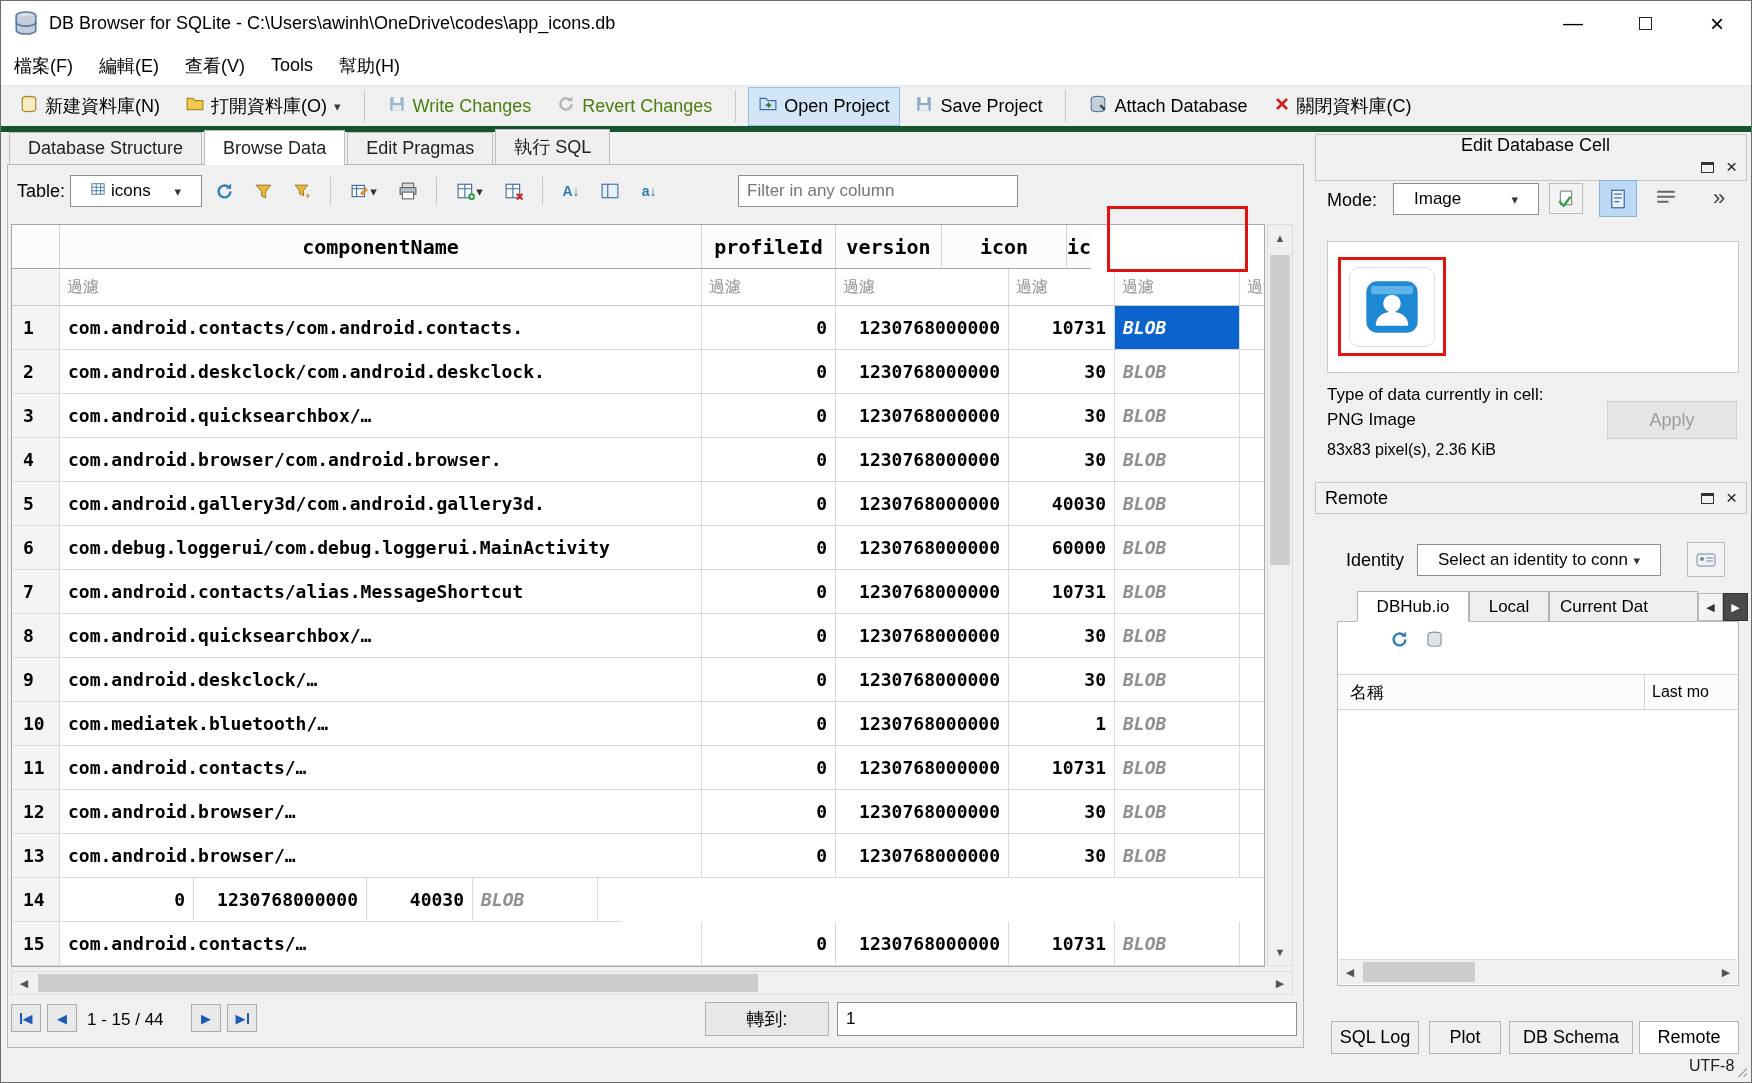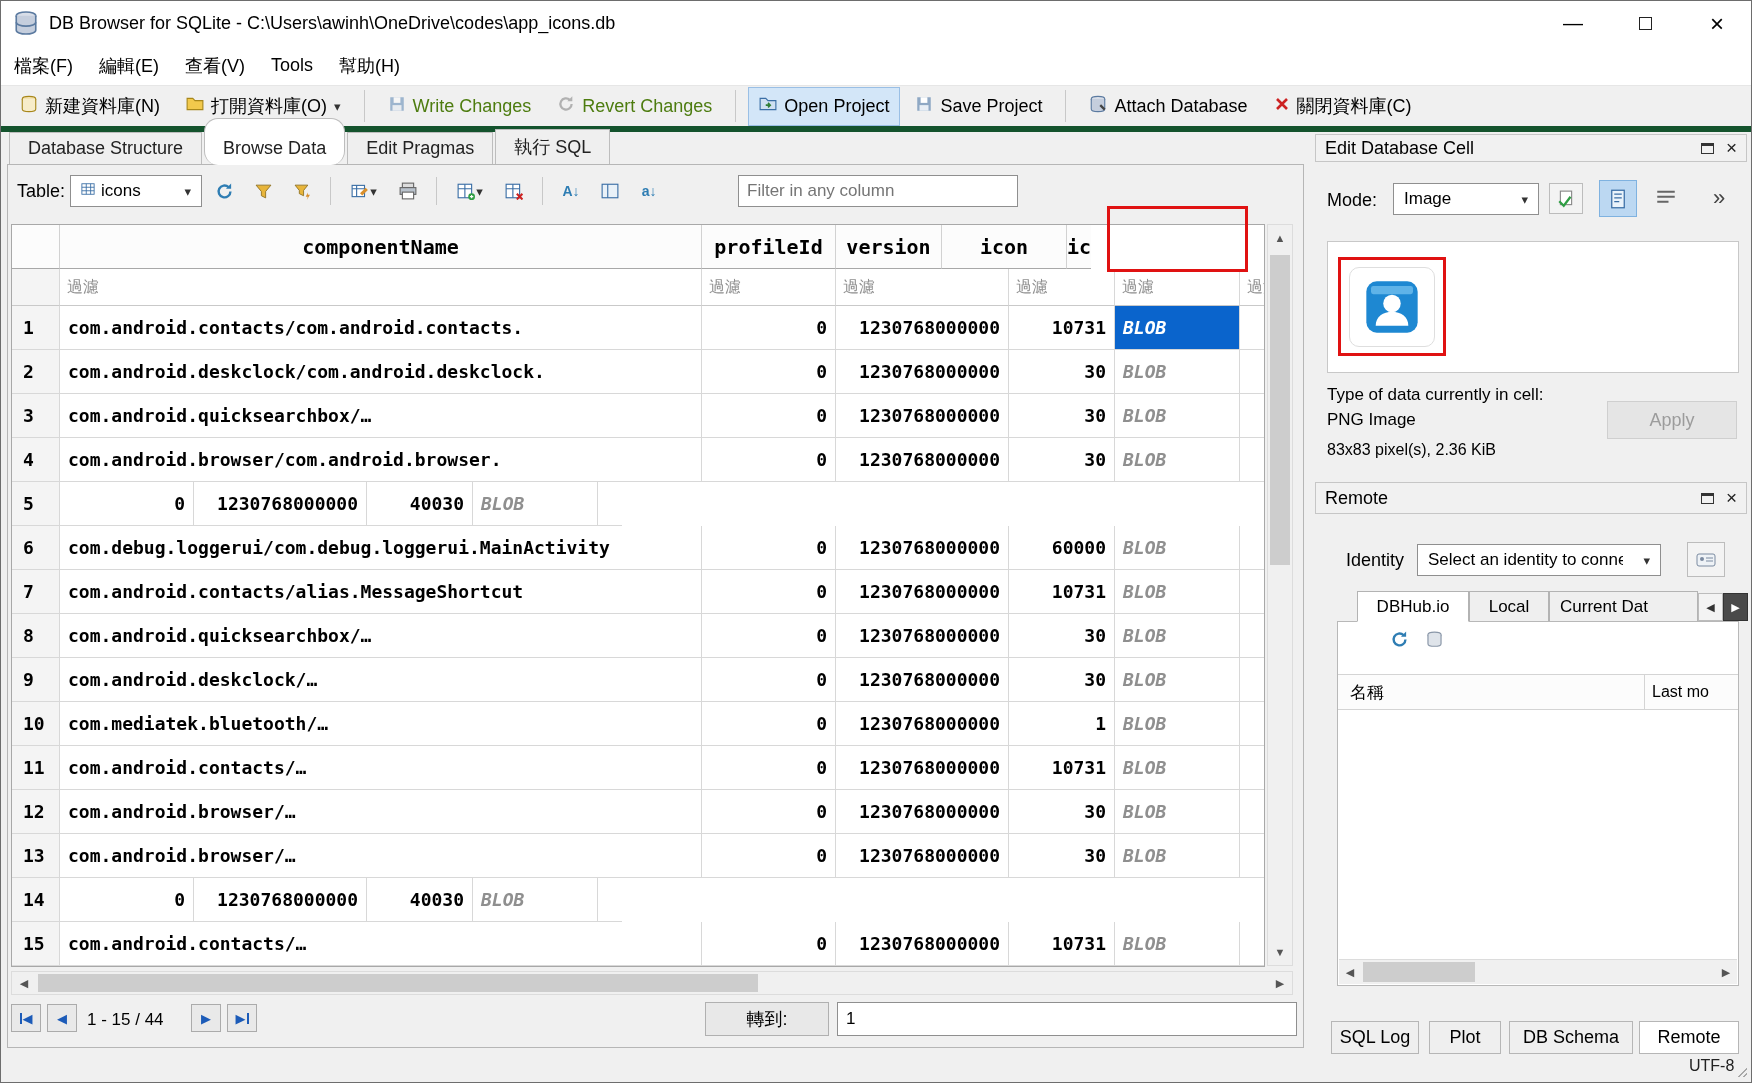"Browse Data" .tab.active { border-radius: 14px -> none; padding-top: 19px -> 7px }
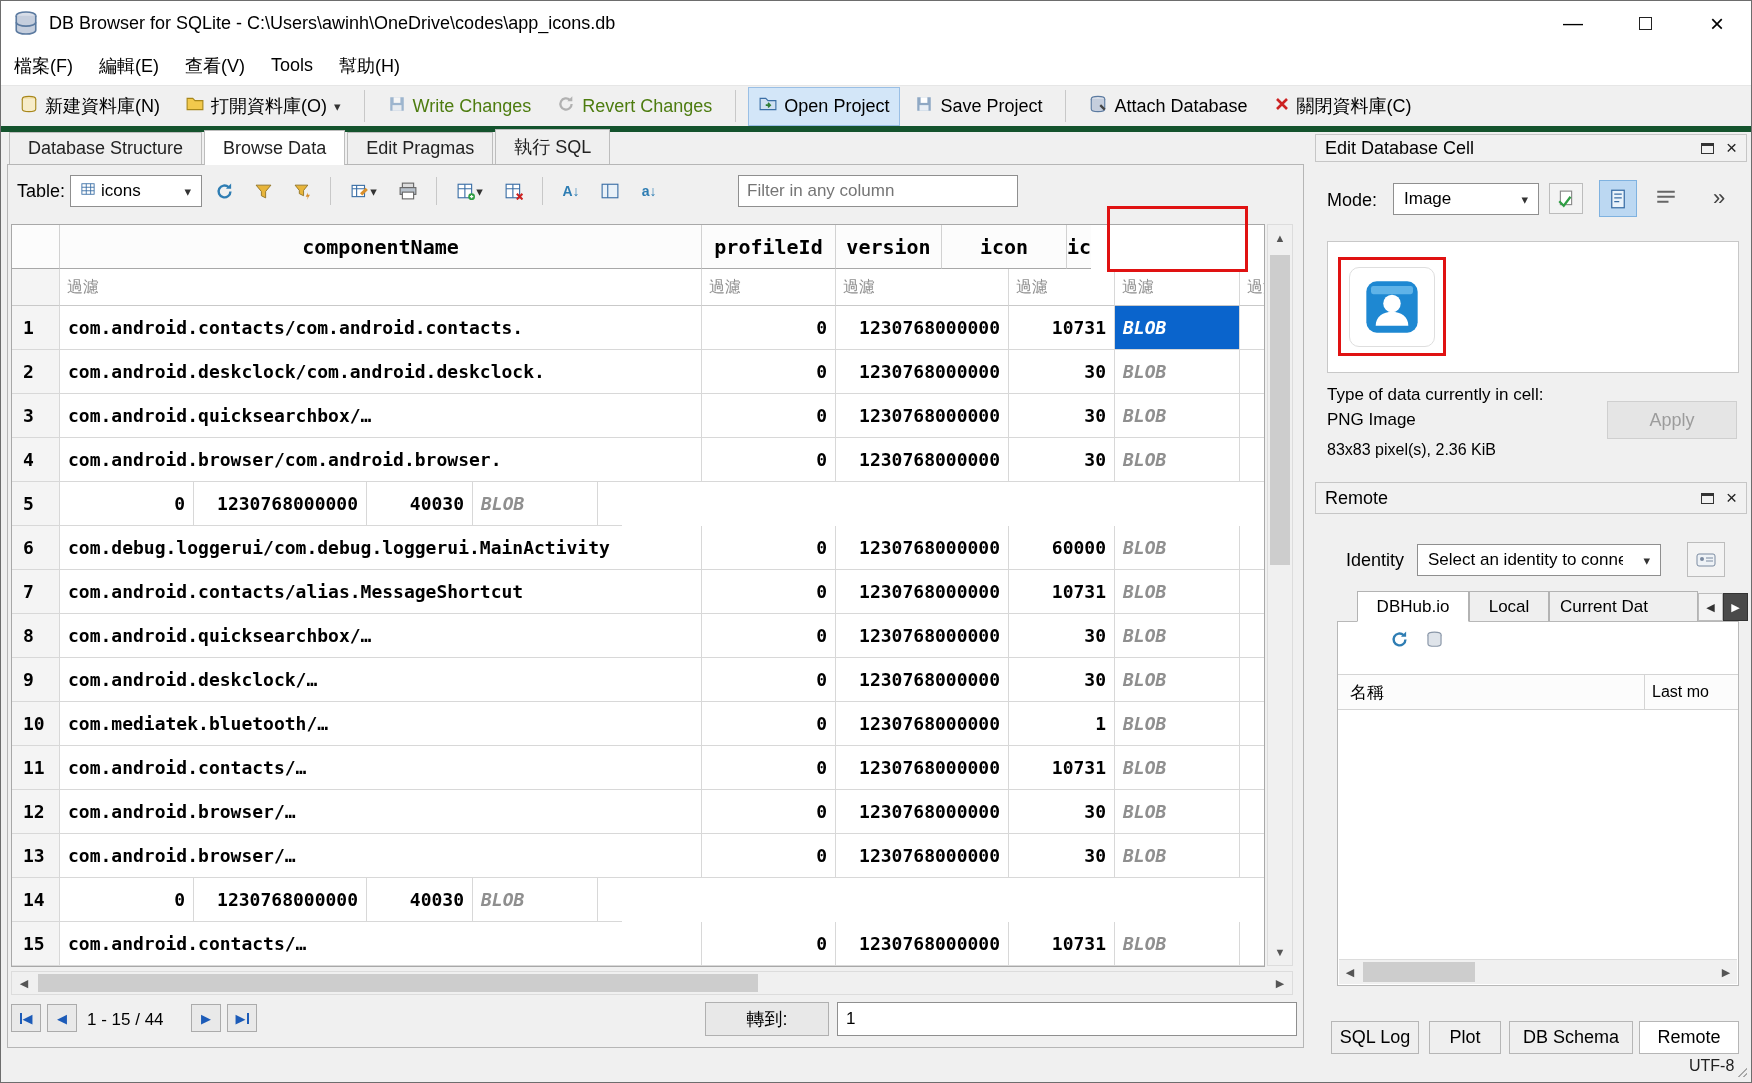"Edit Database Cell" div.abs { flex-direction: none -> column; height: 28px -> 47px }
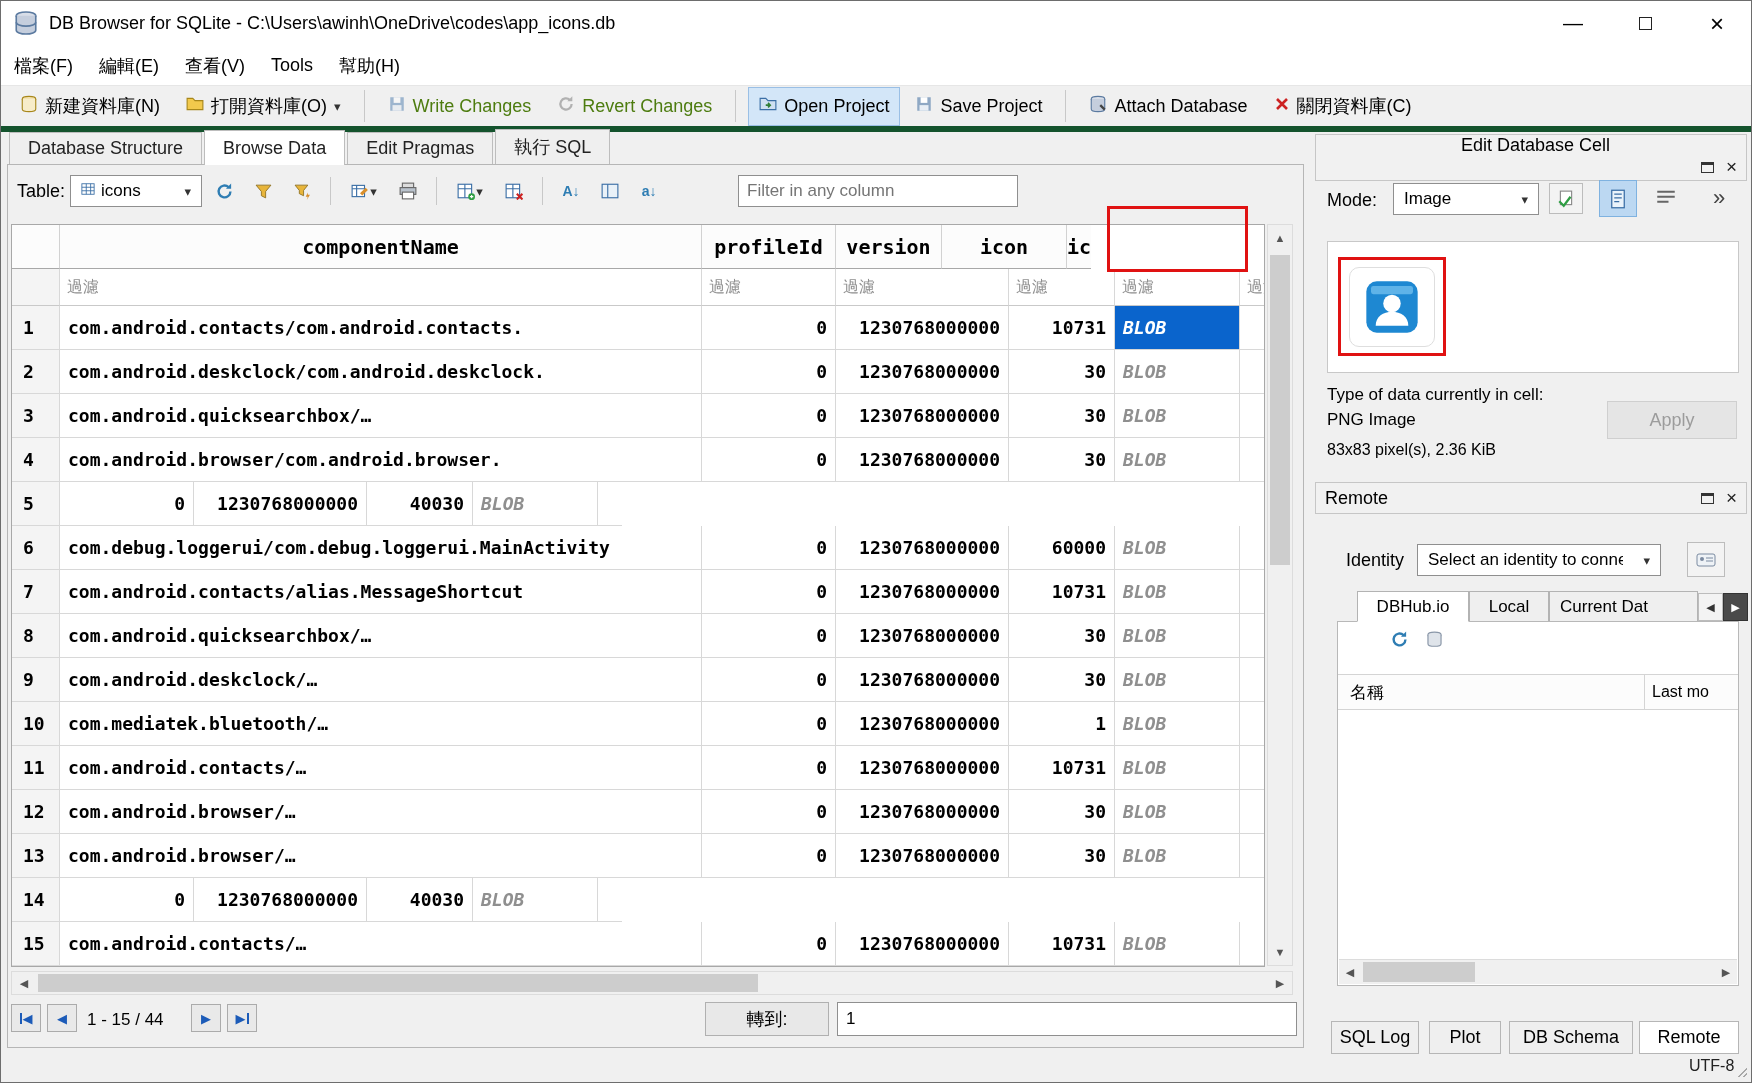"icons" .combo { padding: 0 10px -> 0 20px }
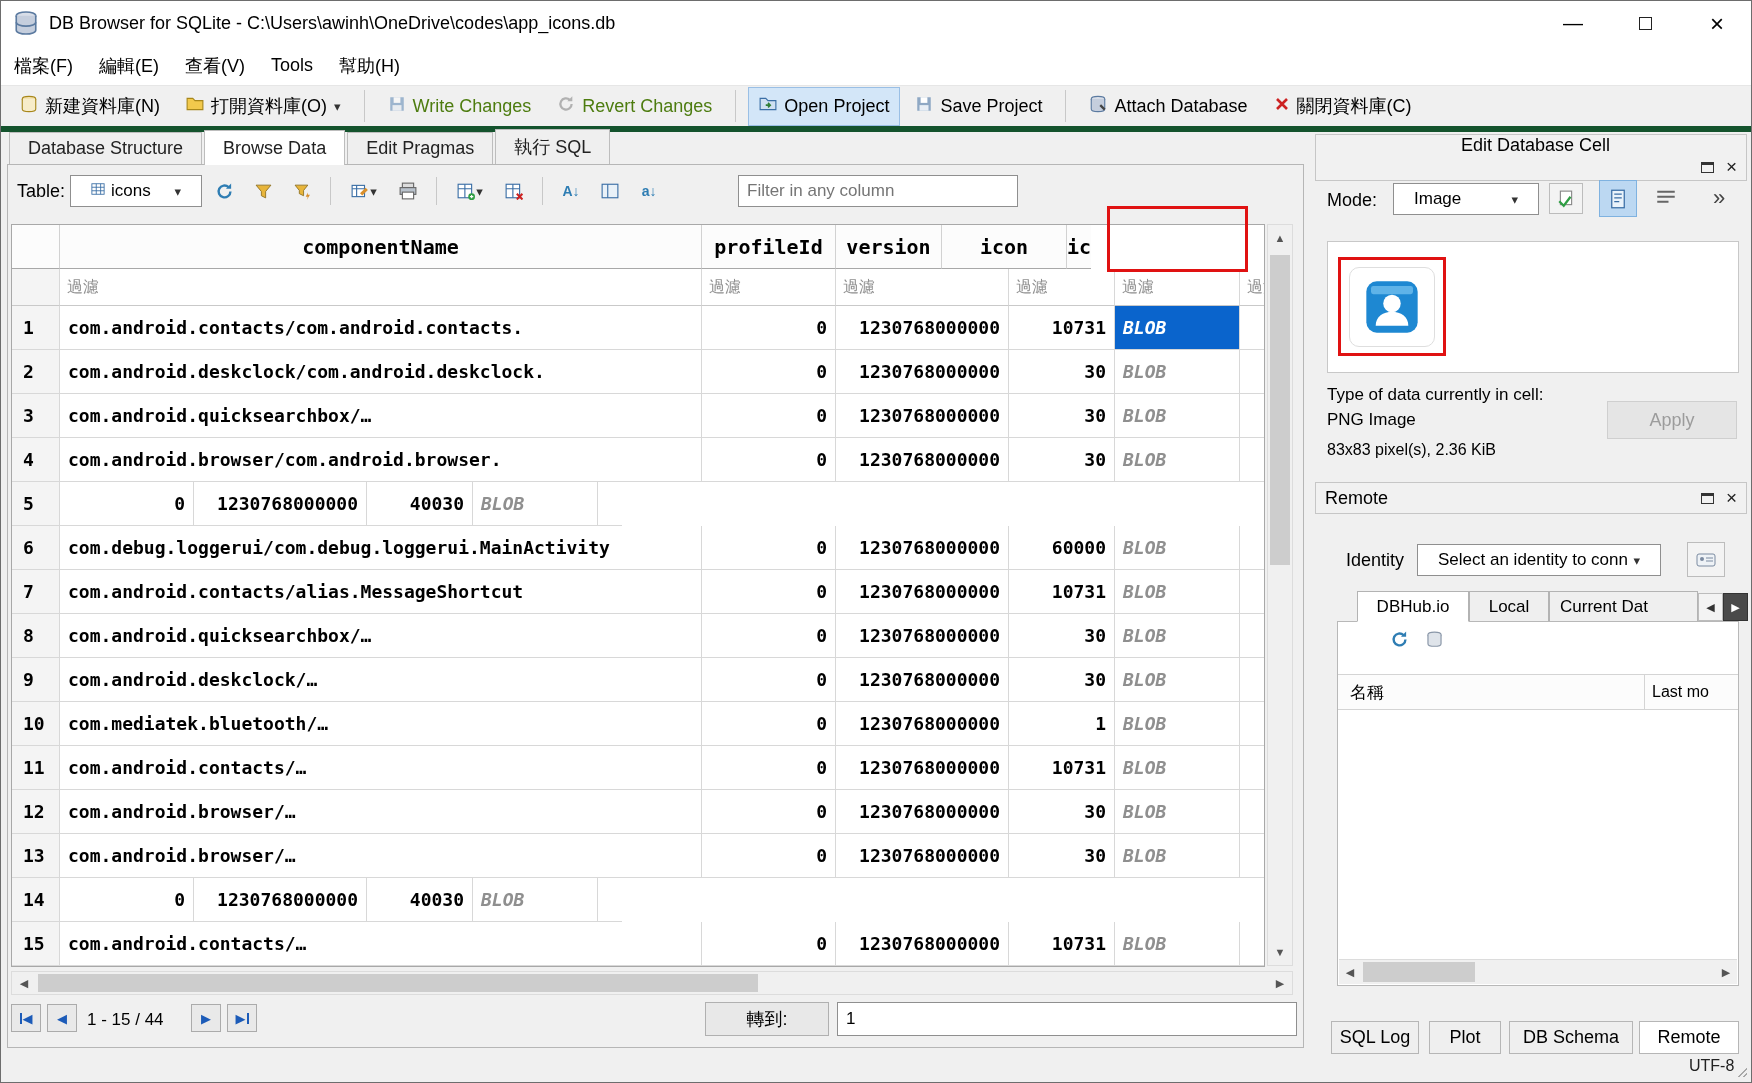"com.android.gallery3d/com.android.galler" div.gc-name { html: none -> <div>com.android.gallery3d/com.android.gallery3d.</div> }
